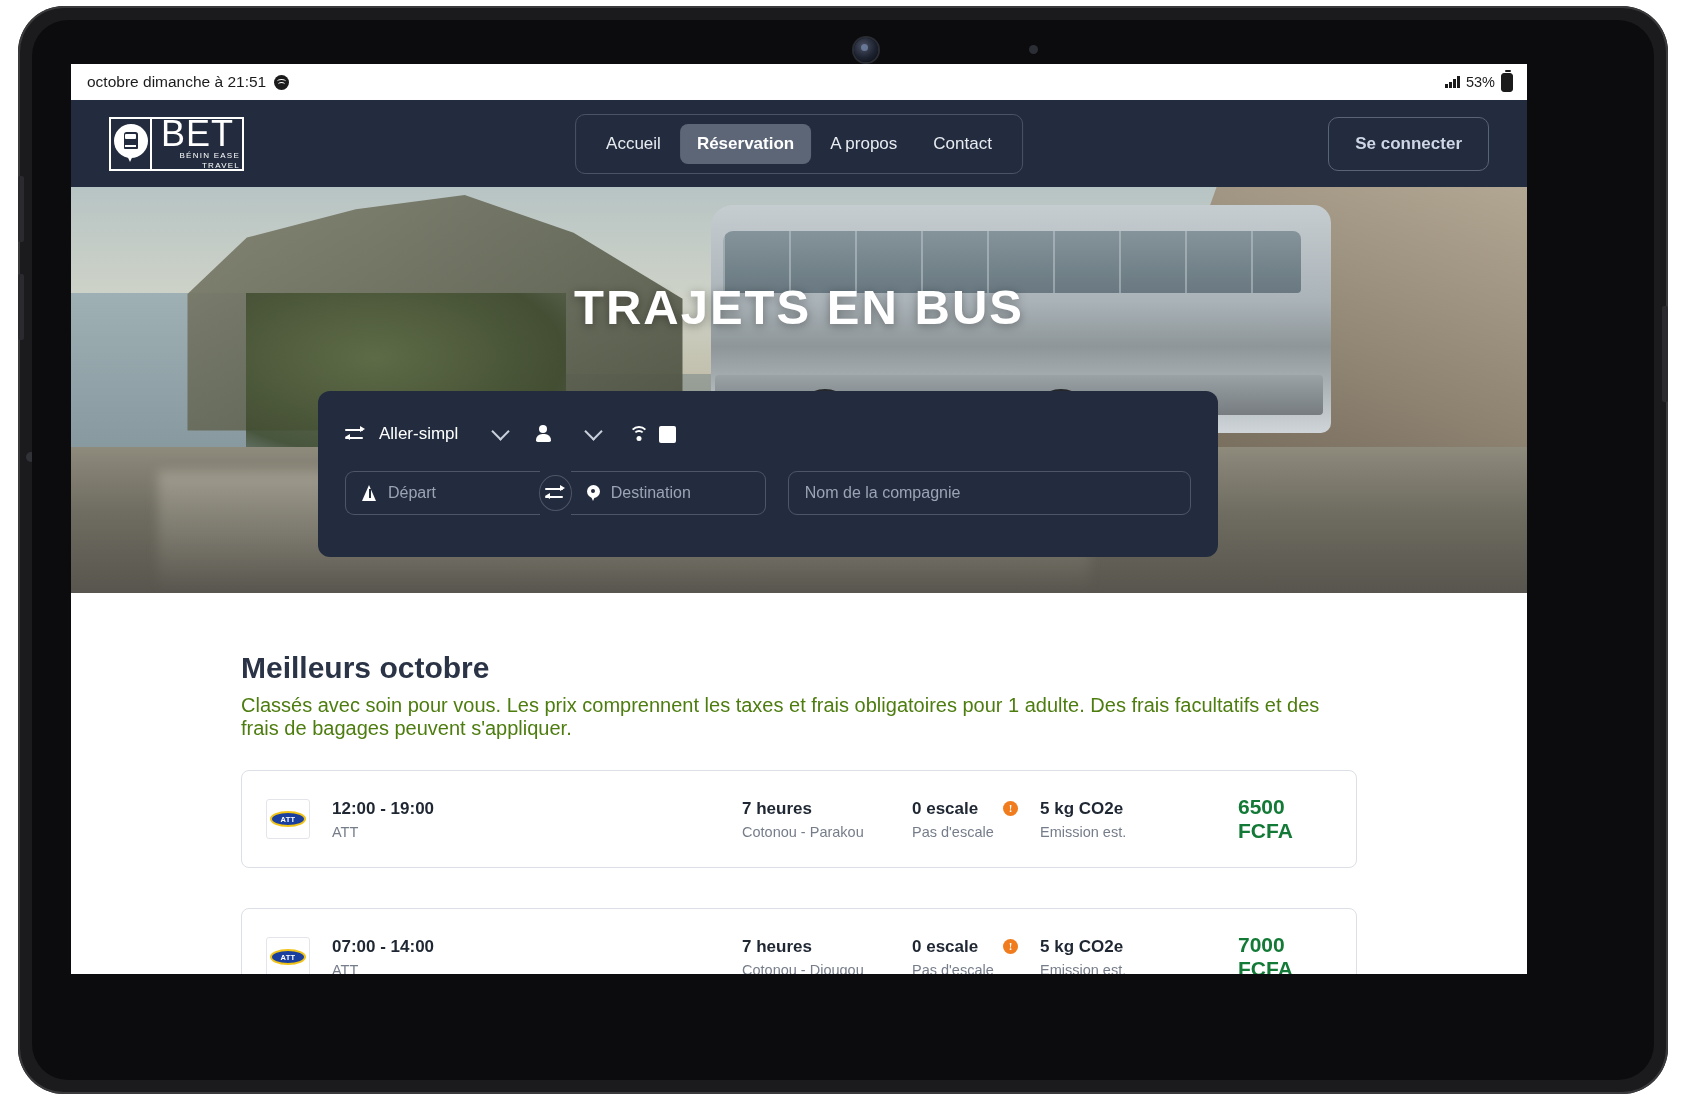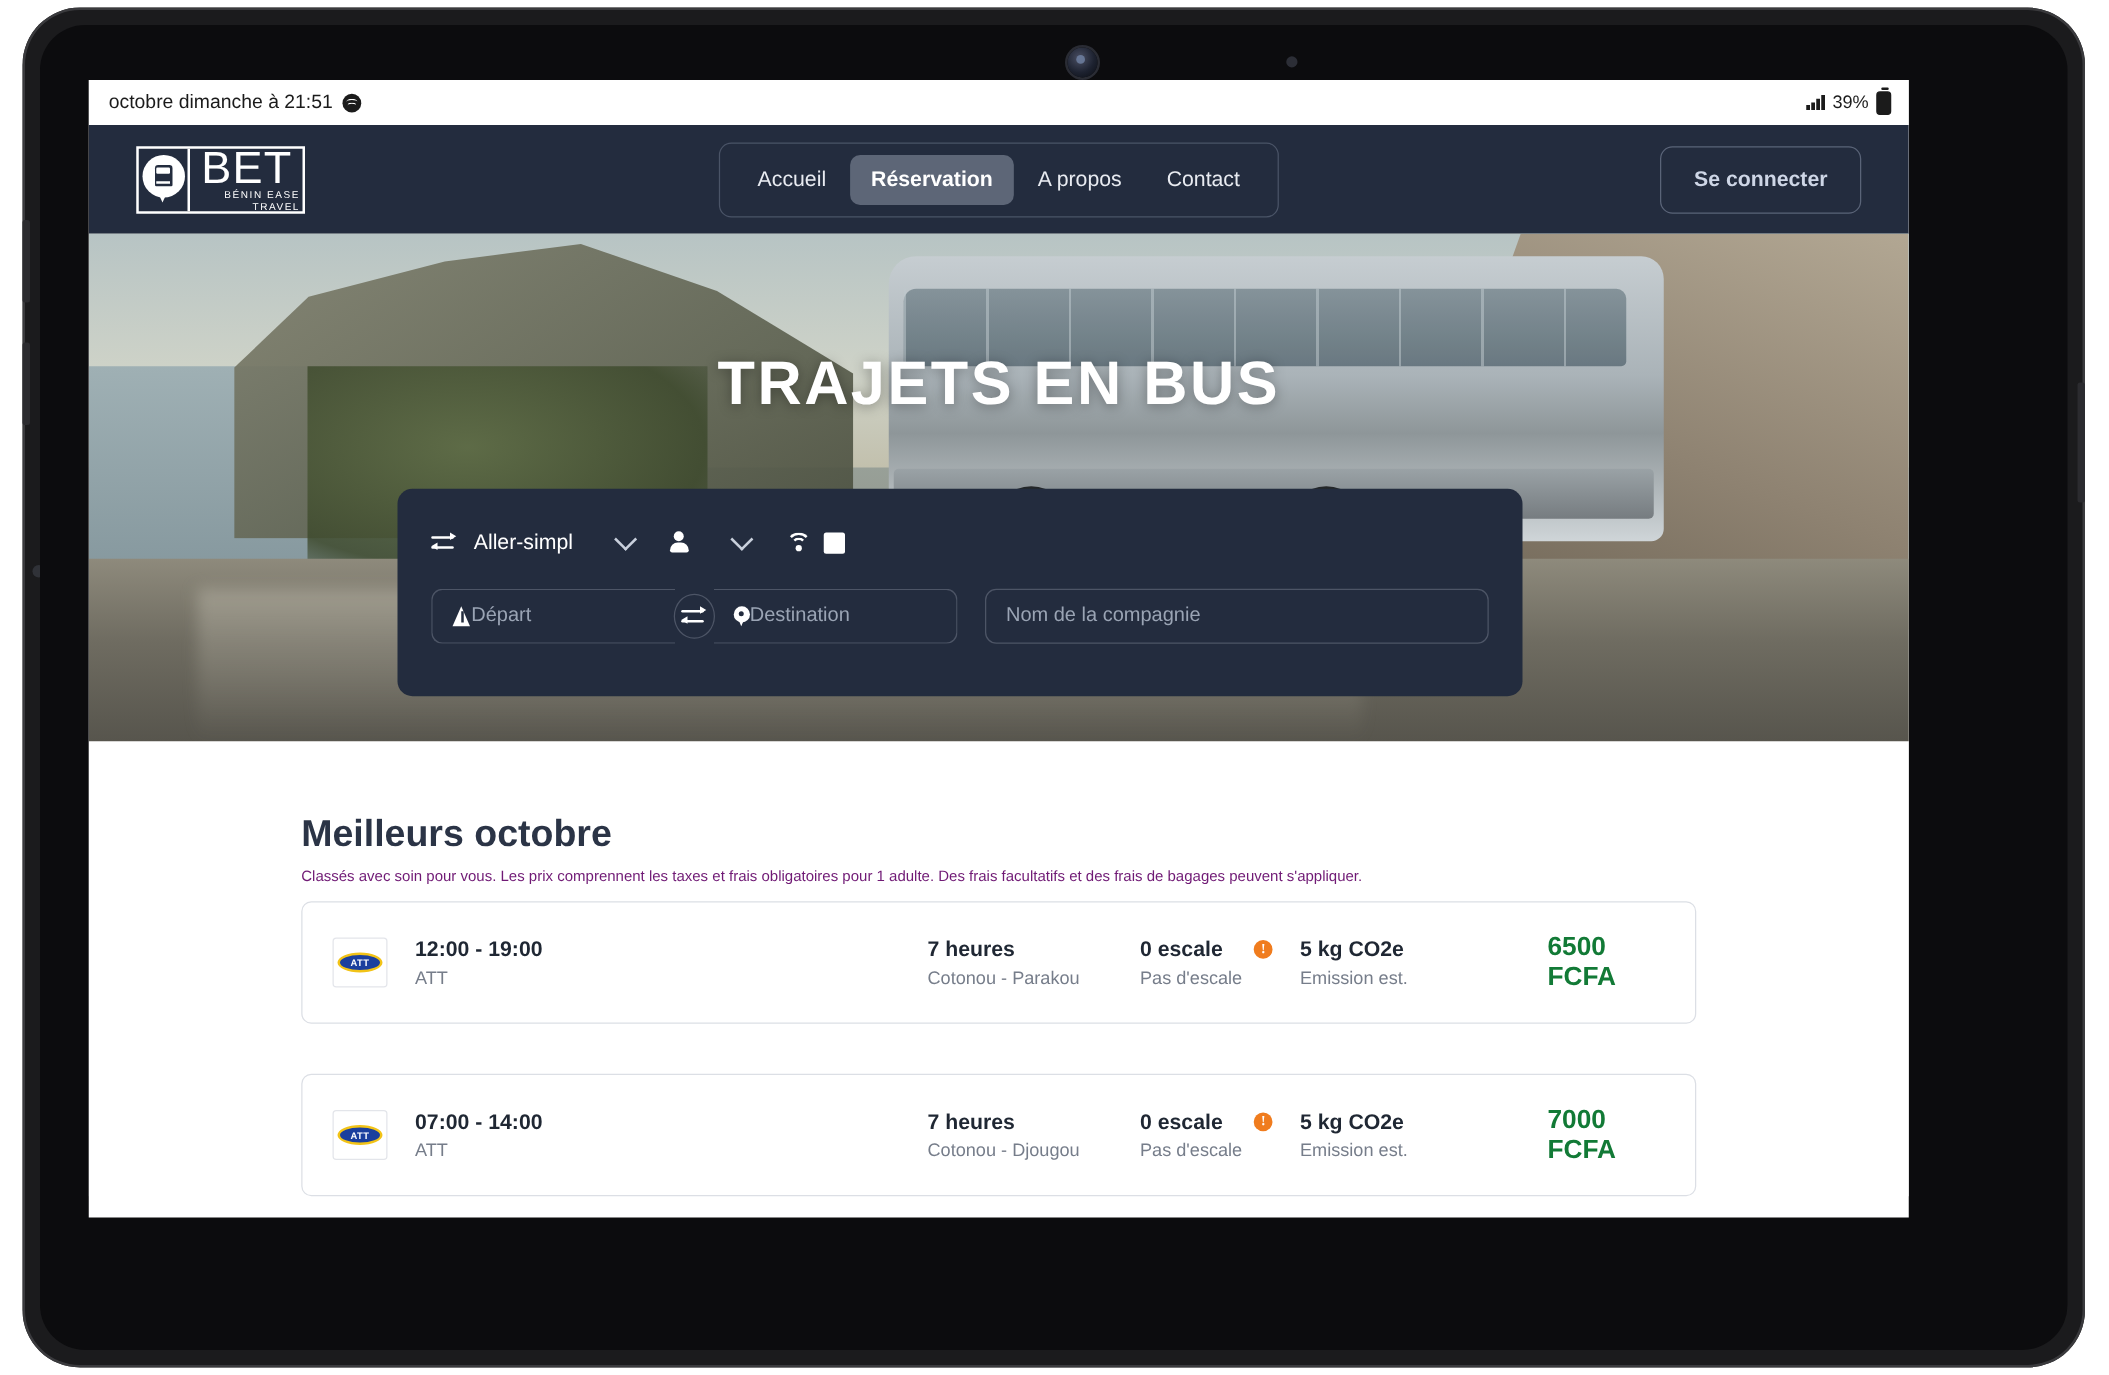"39%" span.battery-pct { text: 39% -> 53% }
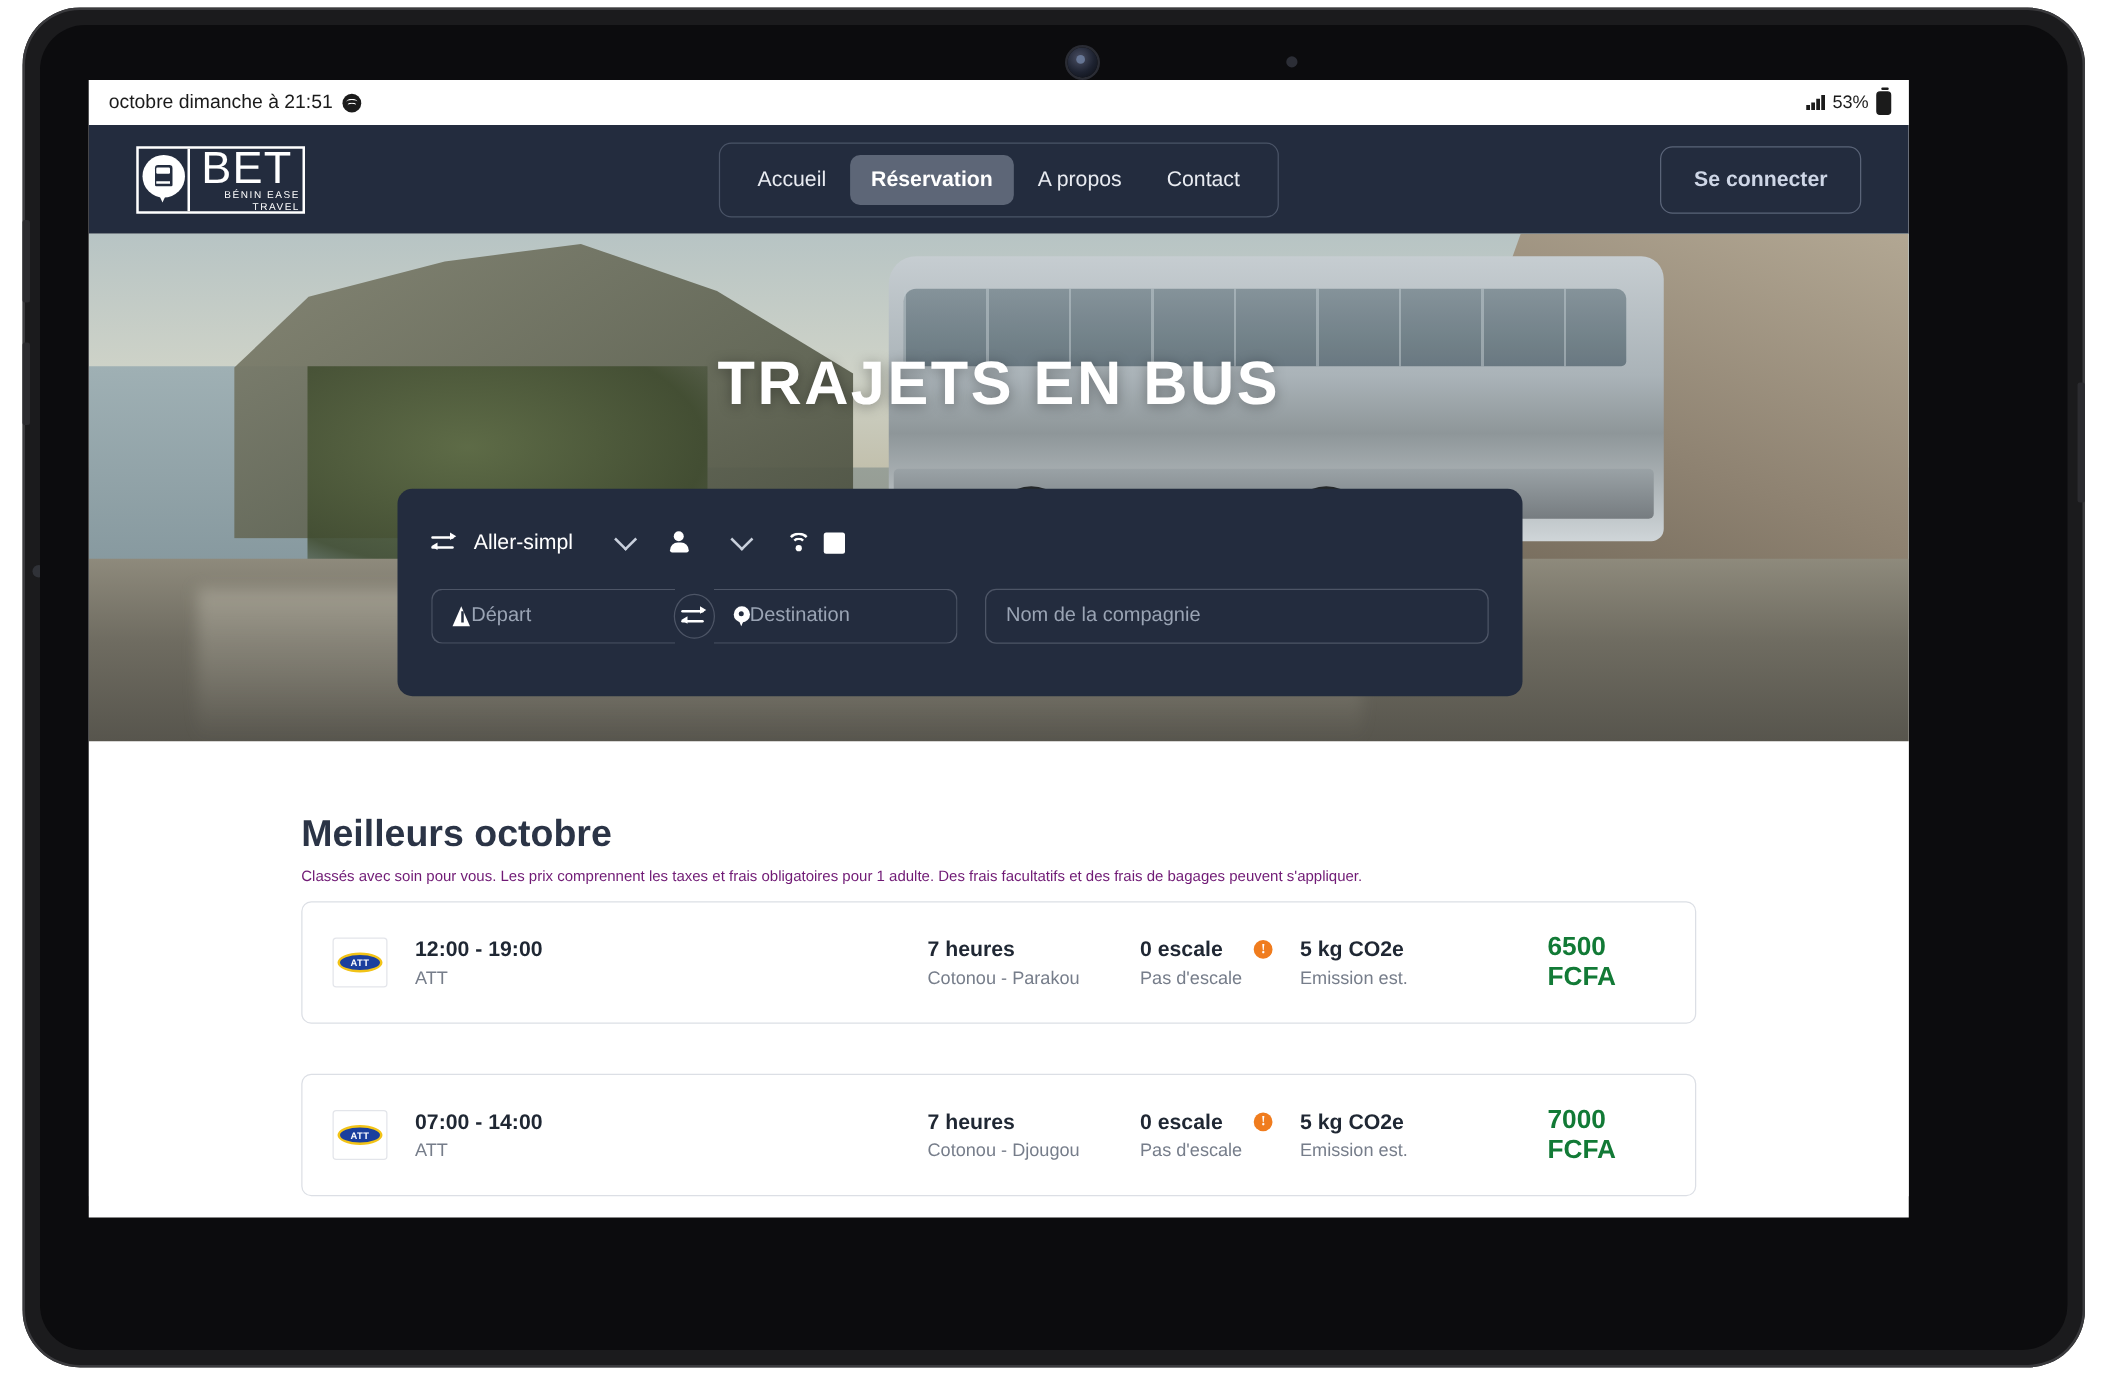"Départ" .field { gap: none -> 11px }
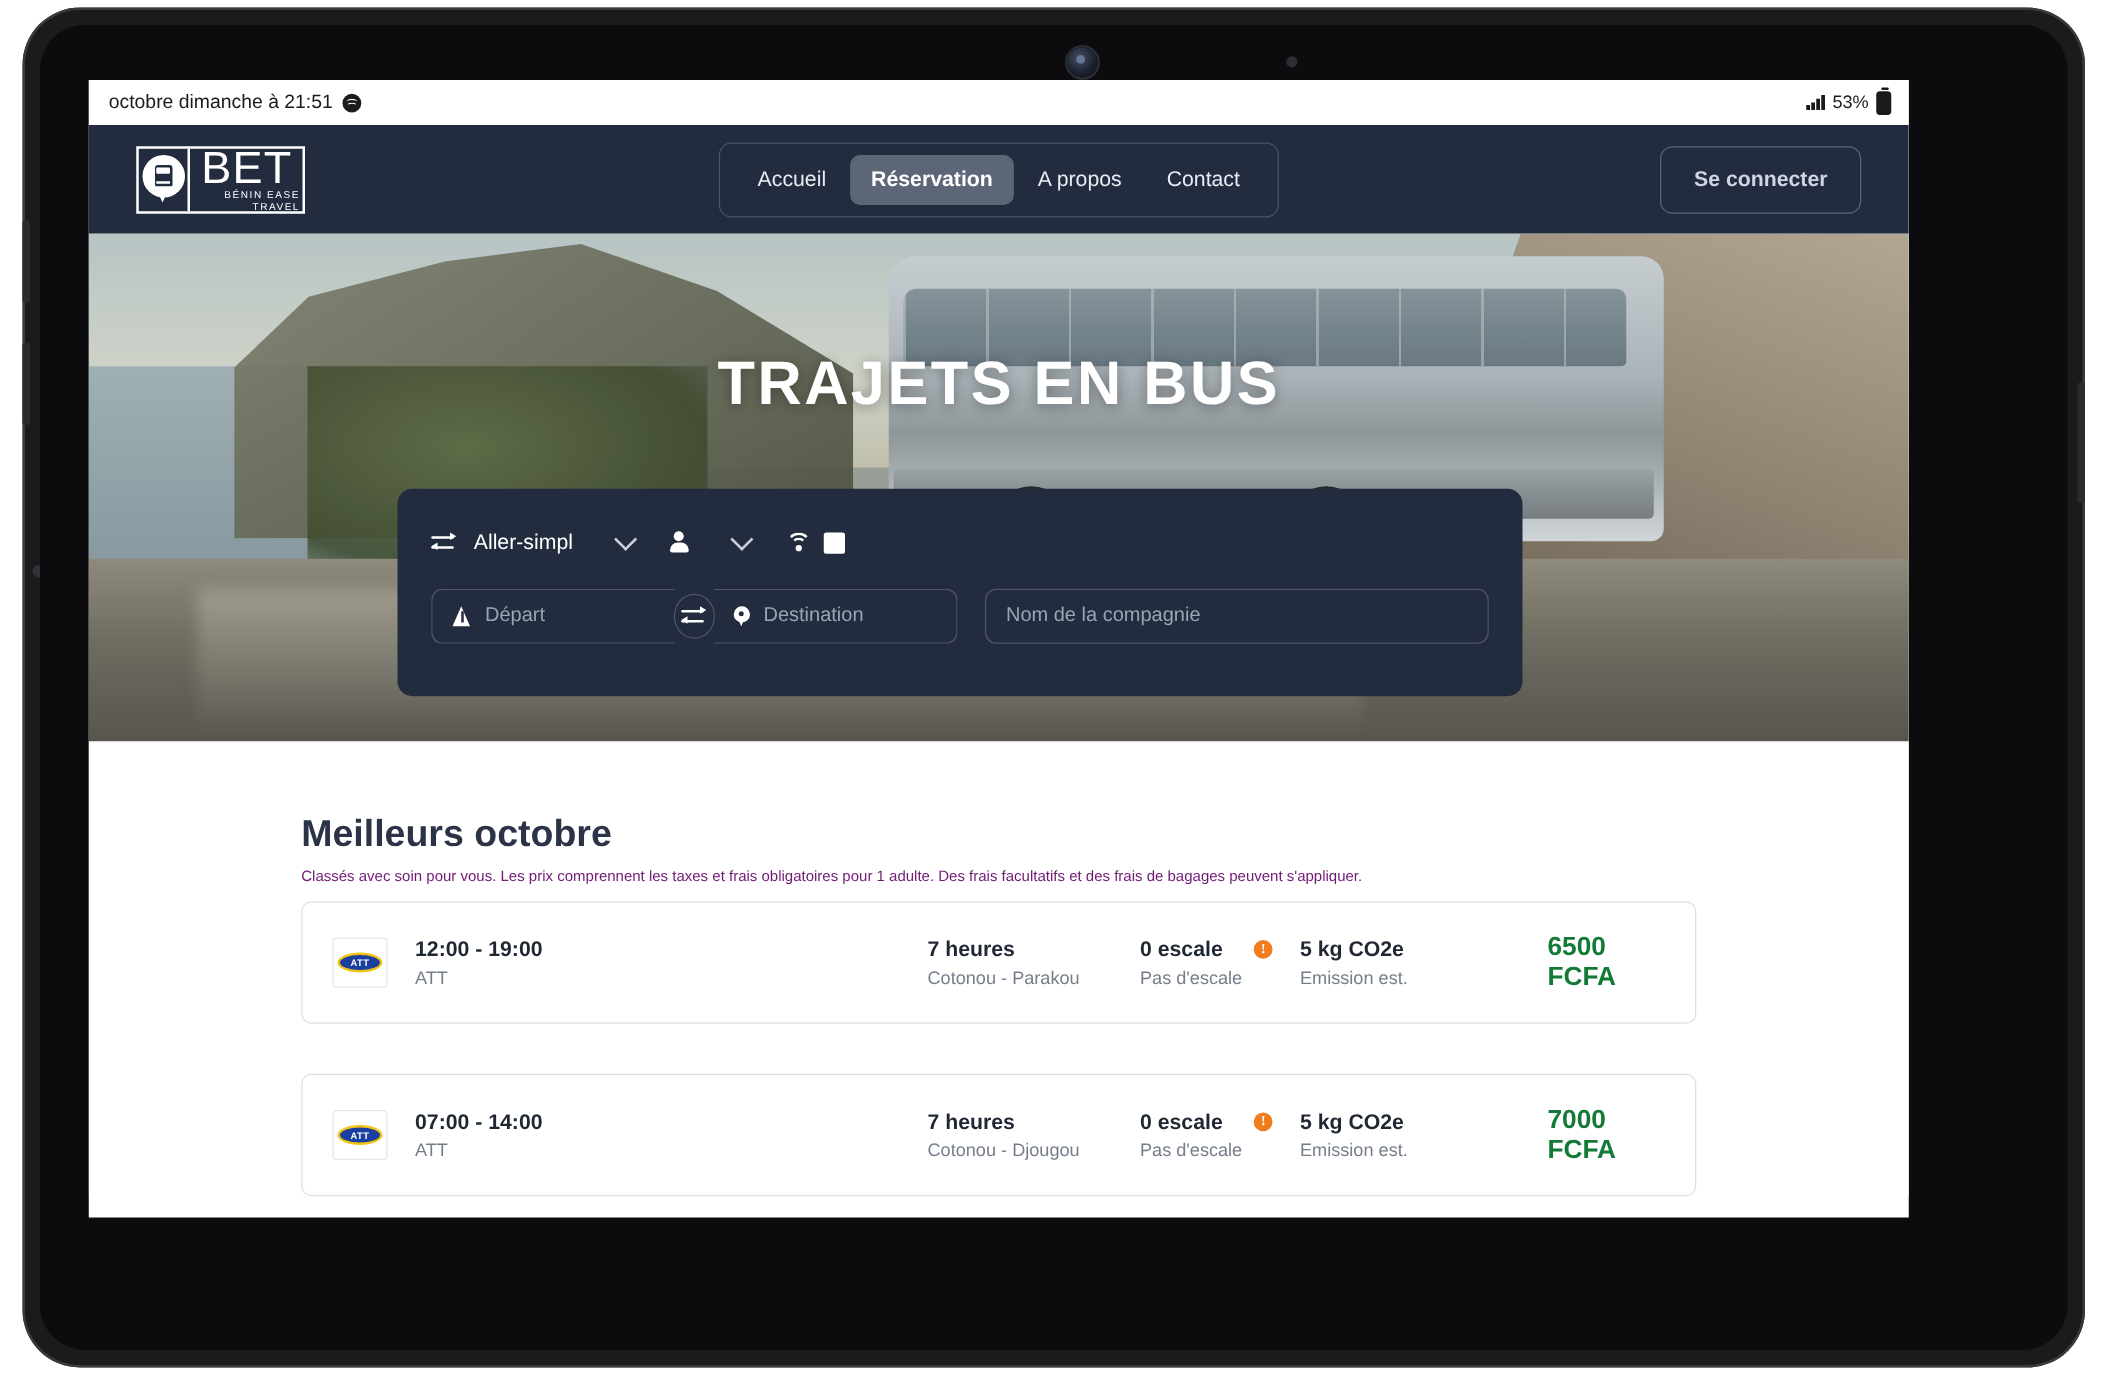"Classés avec soin pour vous." .results-sub { color: #701a75 -> #4d7c0f; font-size: 12px -> 20px; margin-bottom: 13px -> 30px }
